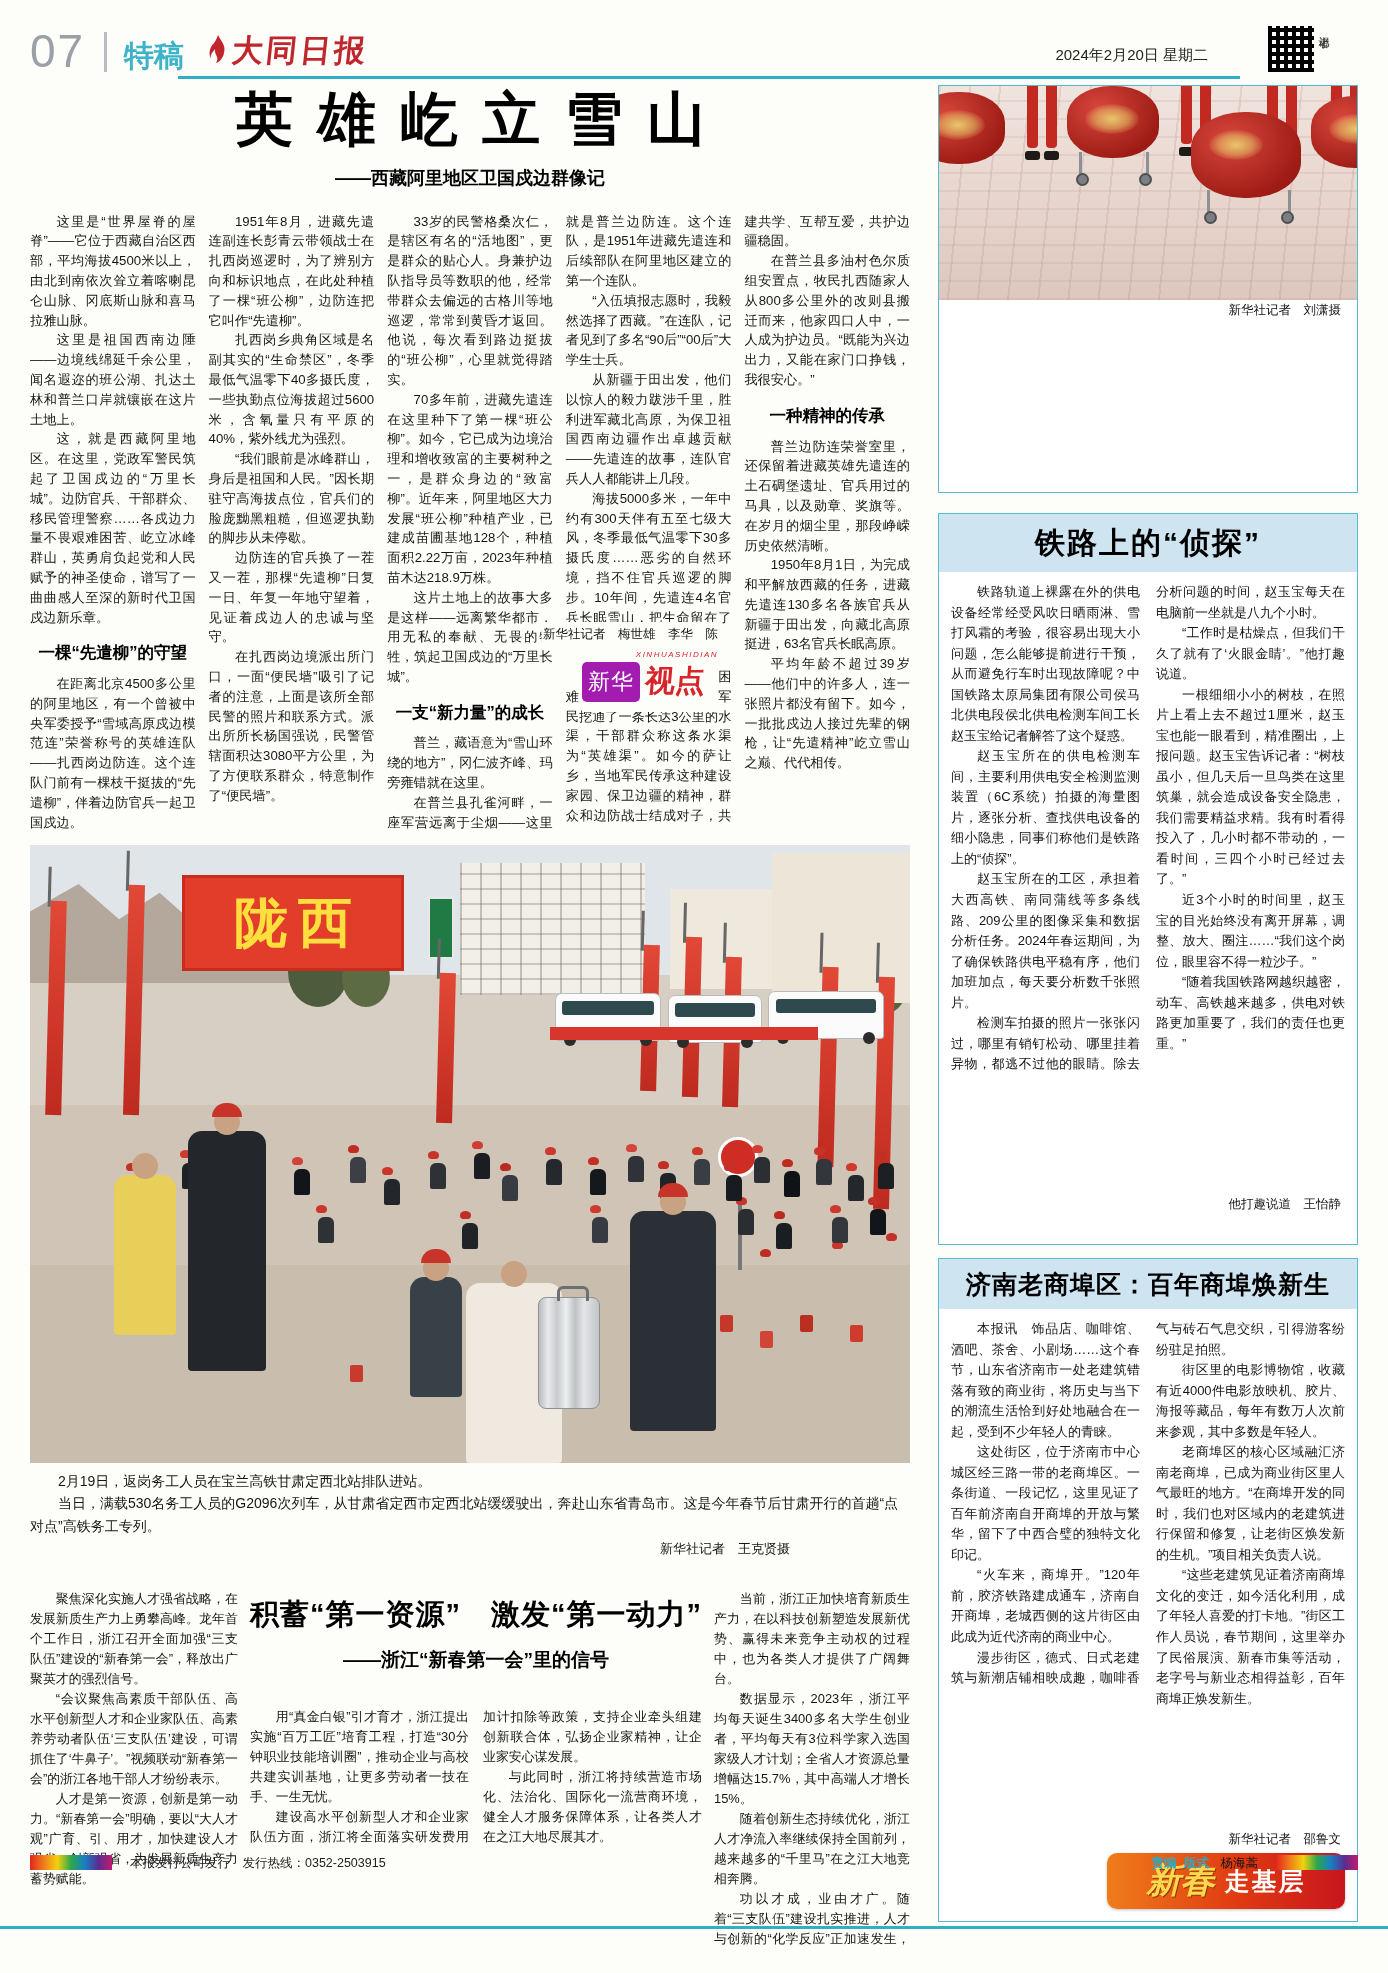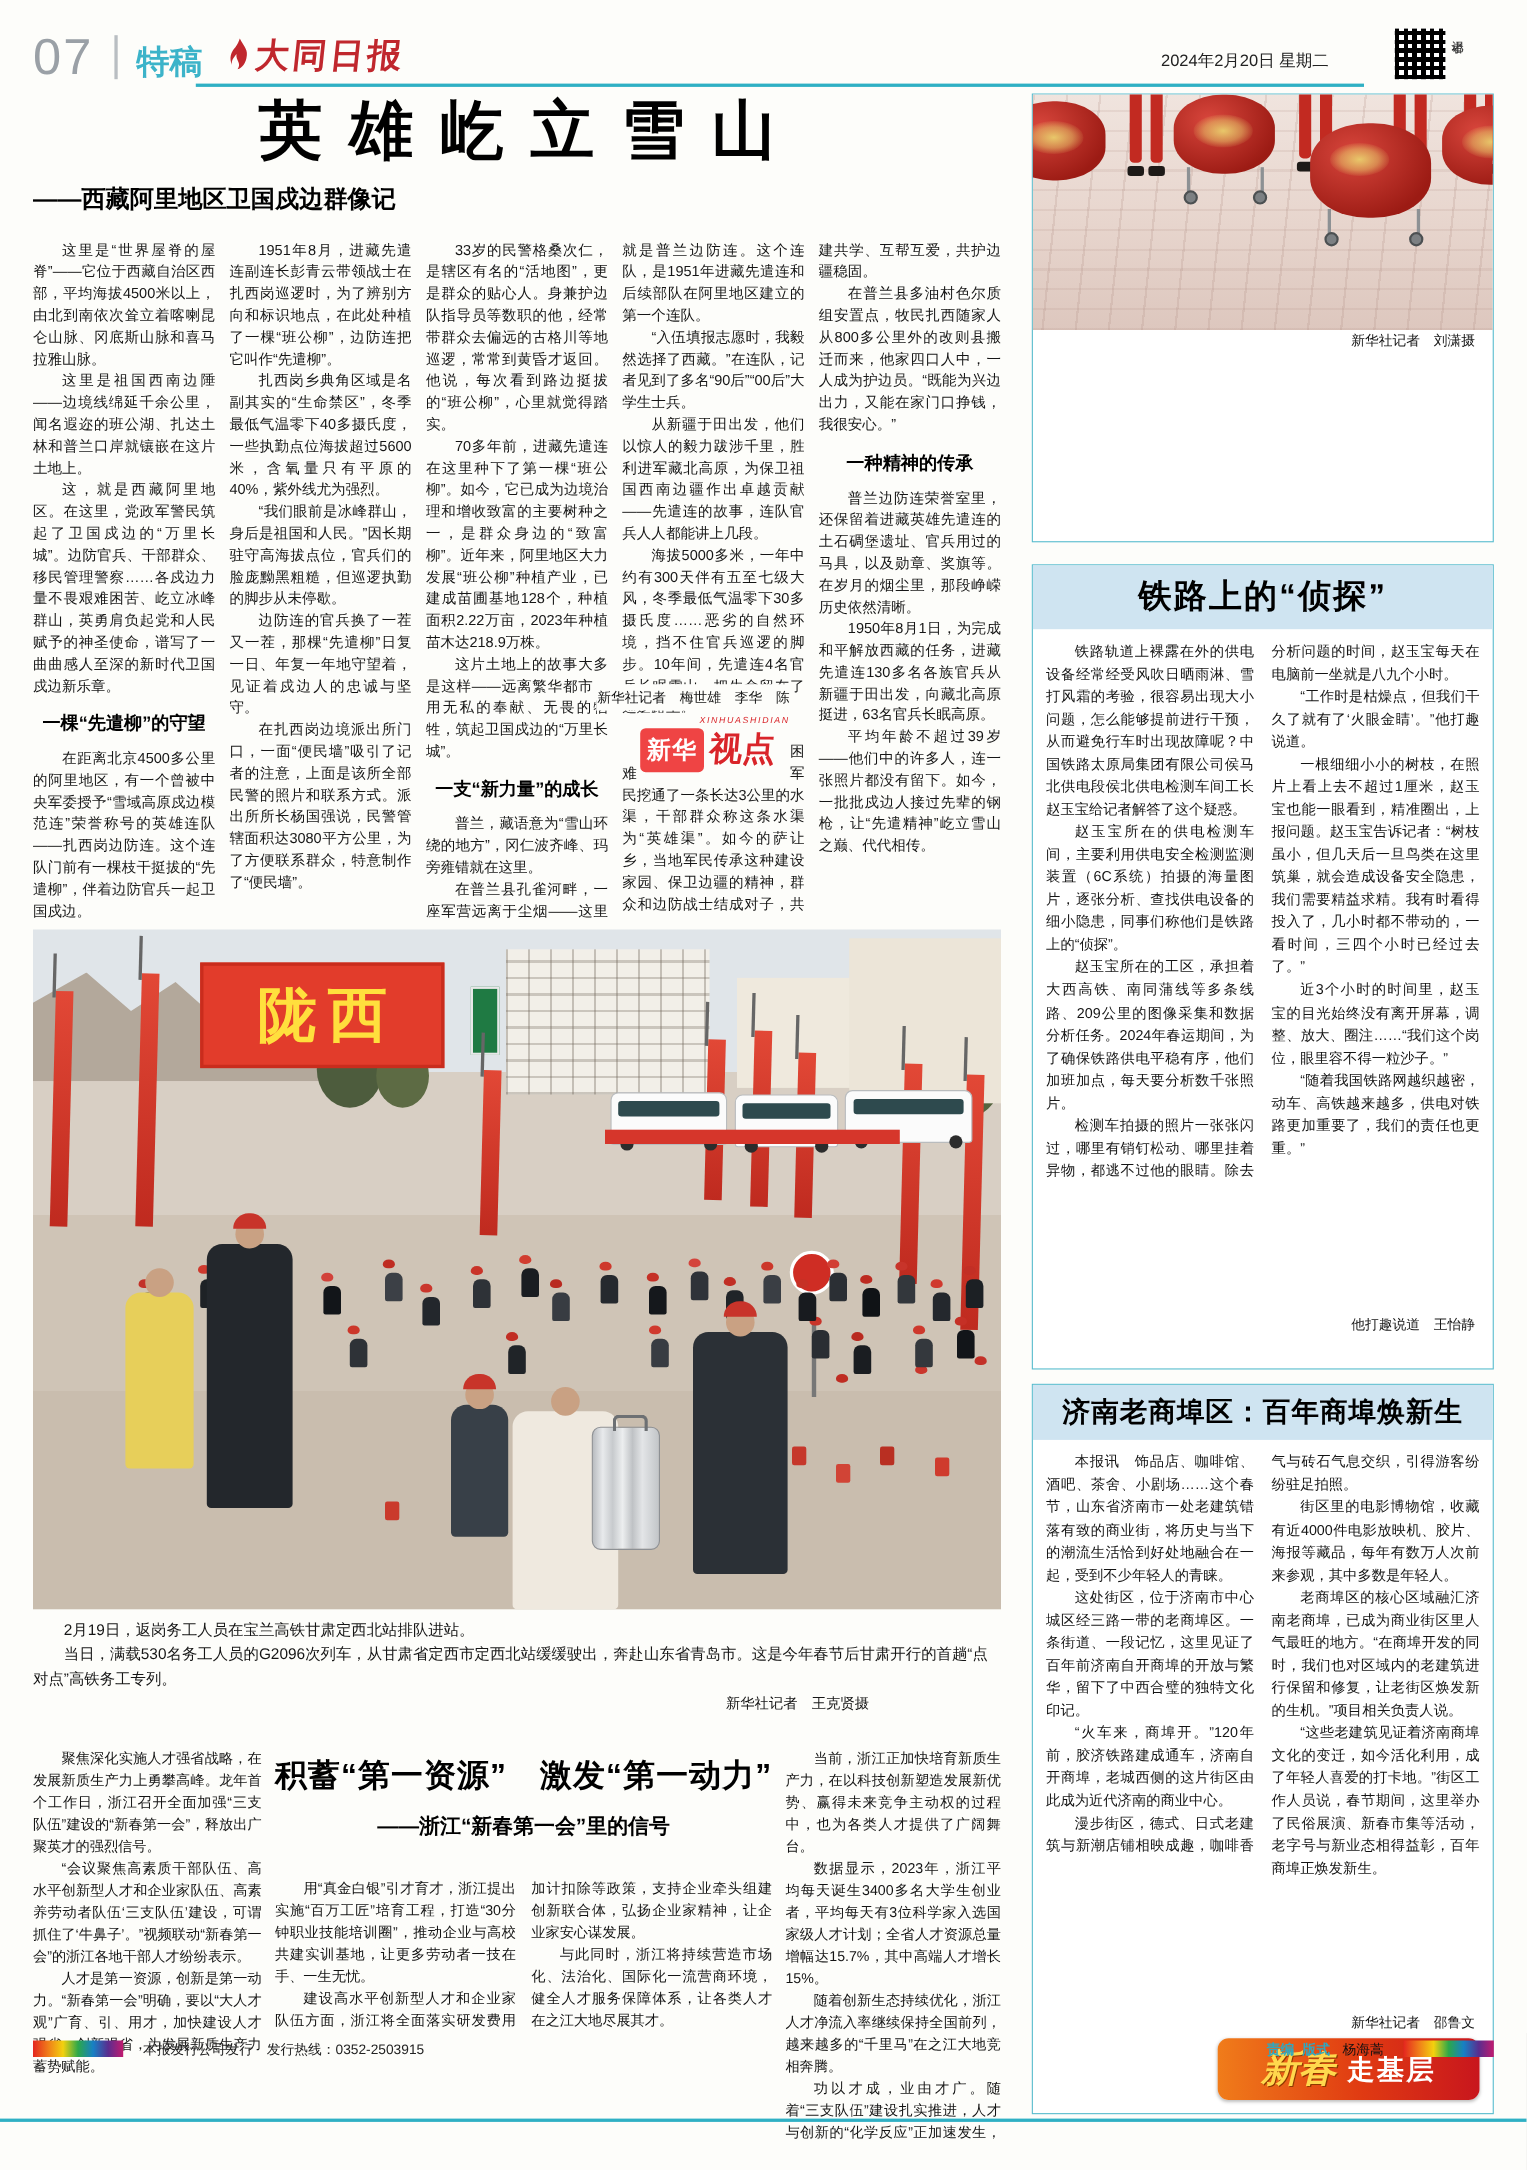"——西藏阿里地区卫国戍边群像记" .main-sub { font-size: 22px -> 18px; text-align: none -> center }
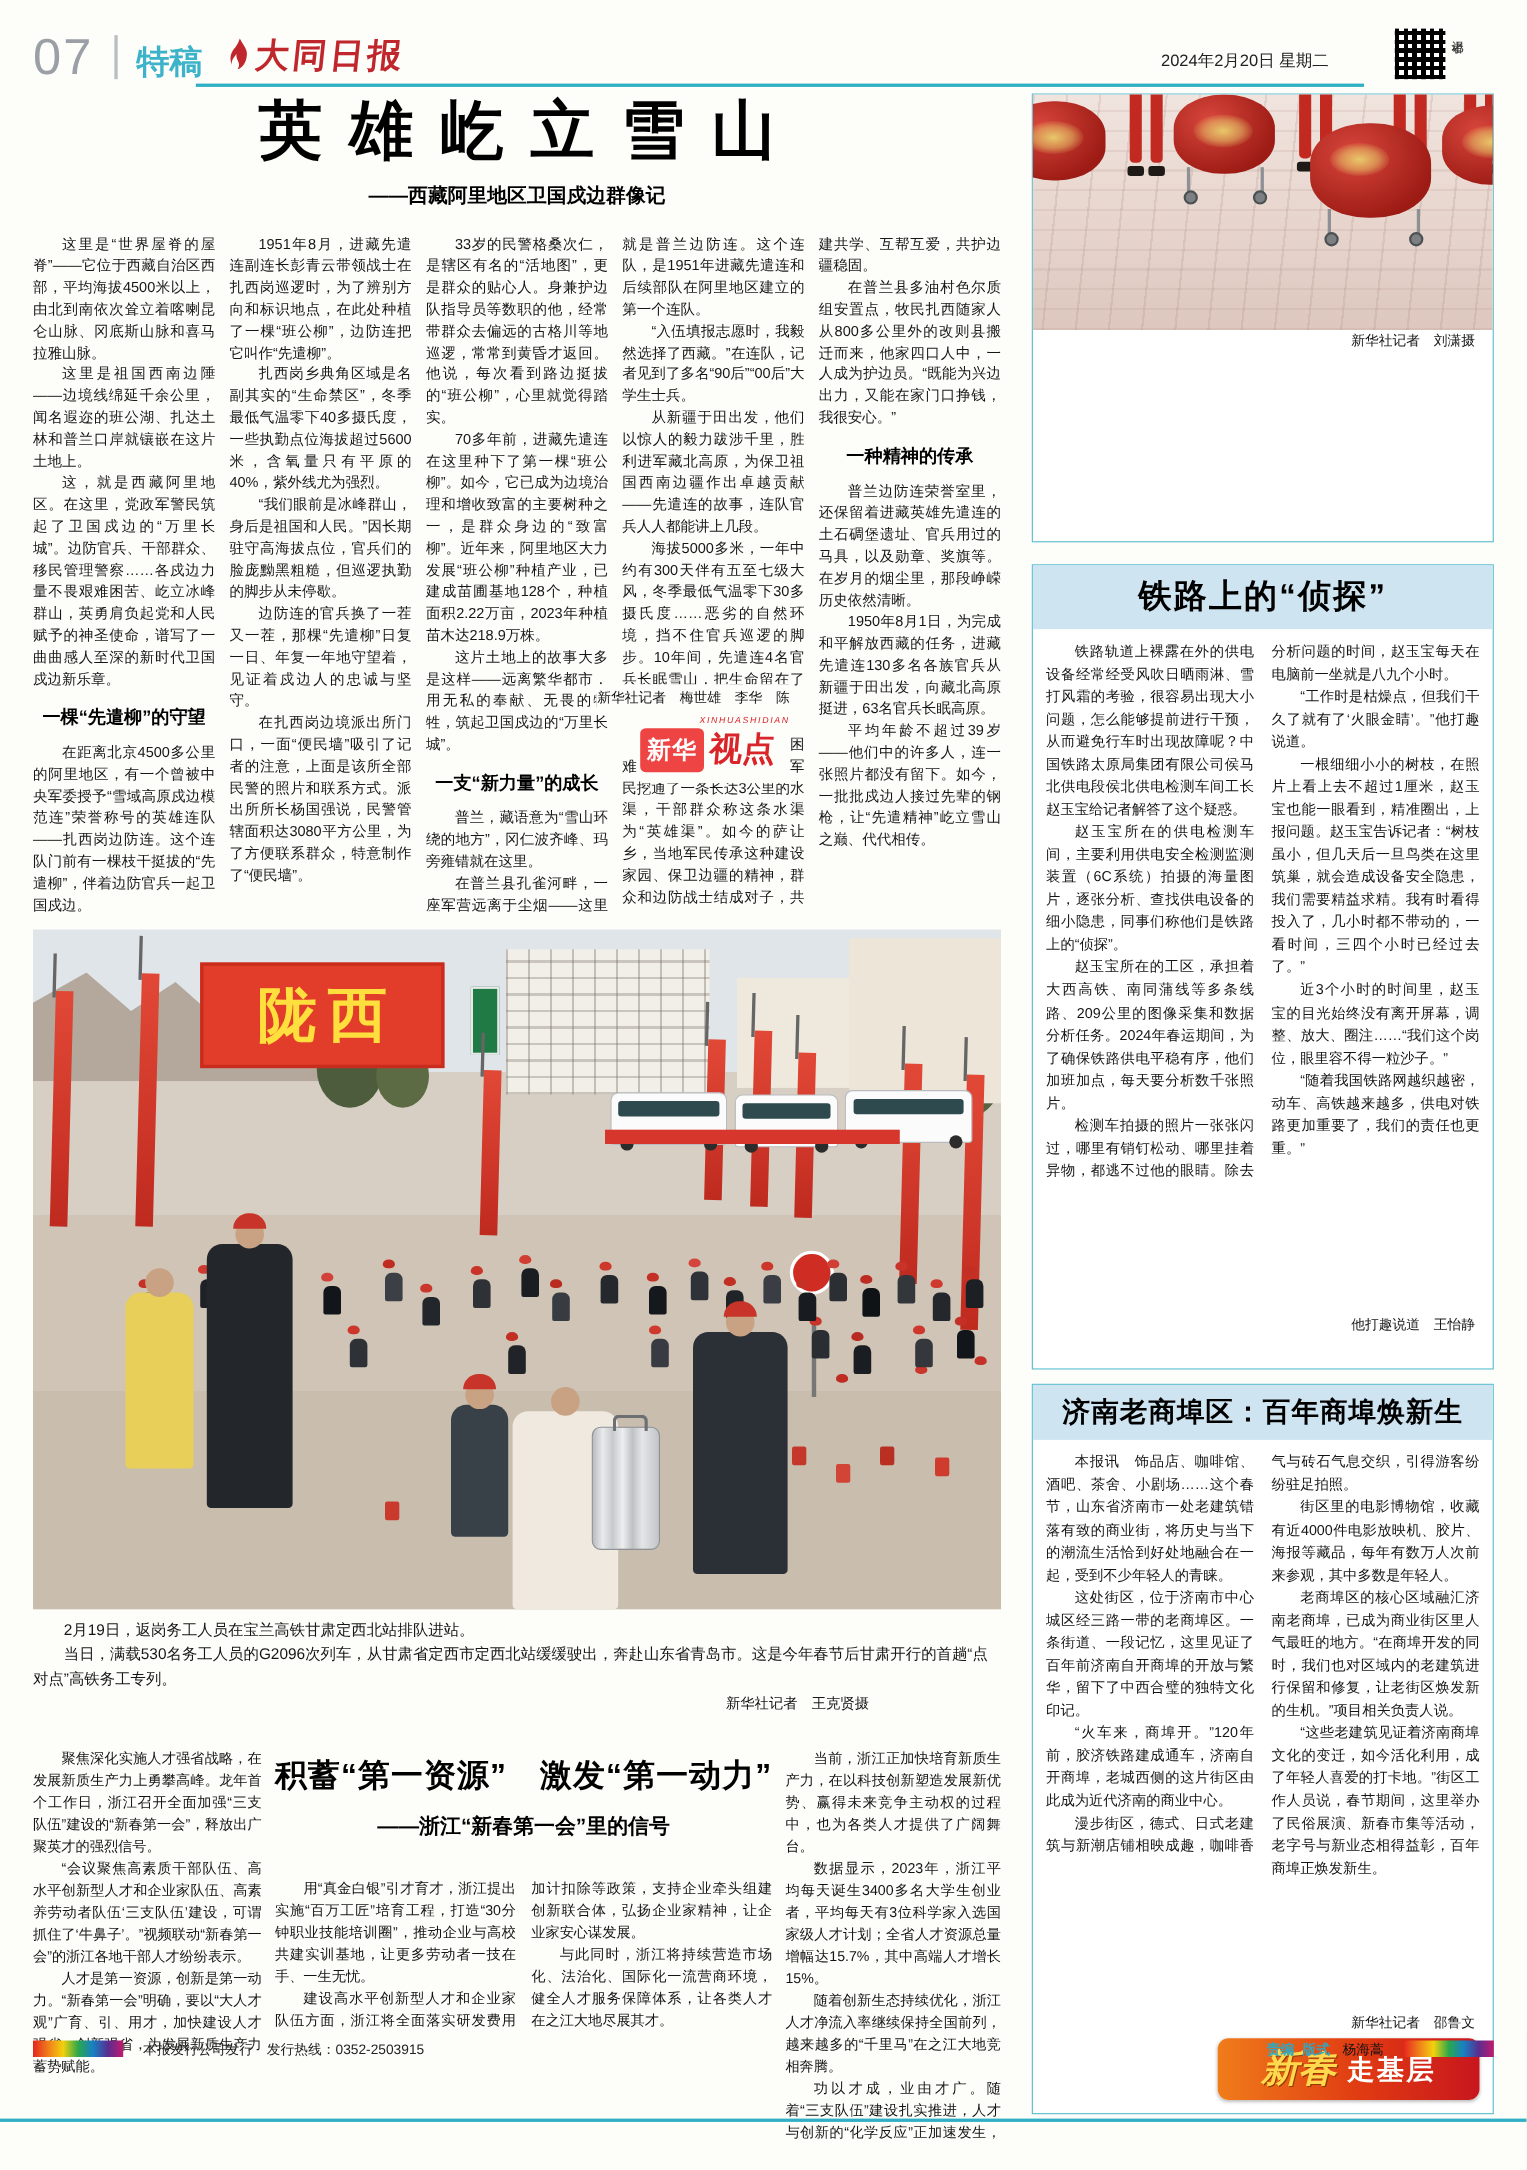"新华" .xh-box { background: #ef4444 -> #a21caf; font-weight: 700 -> 400 }
